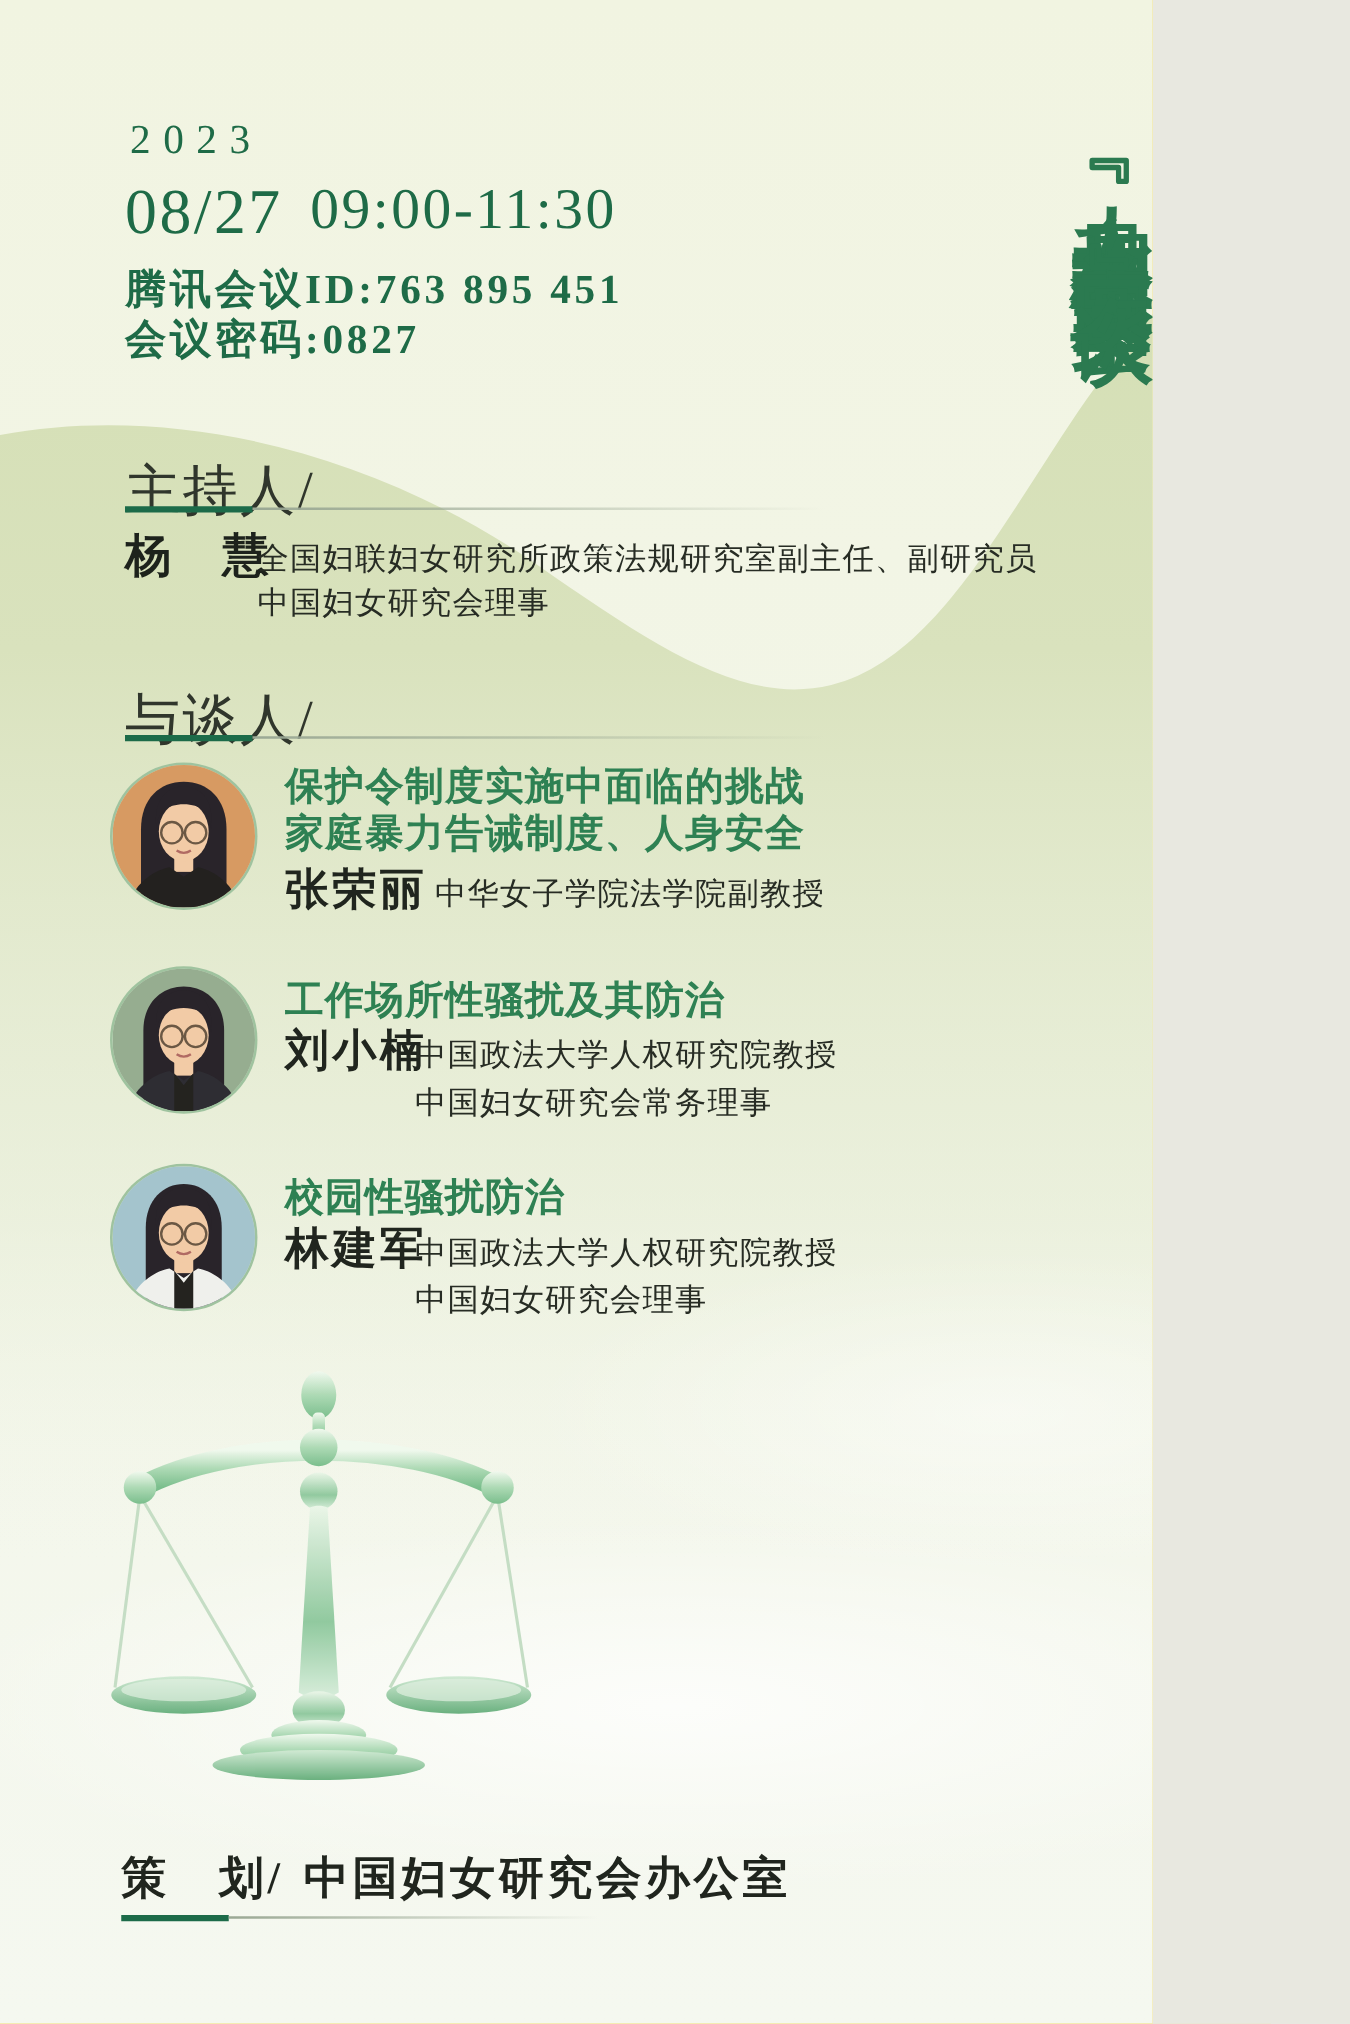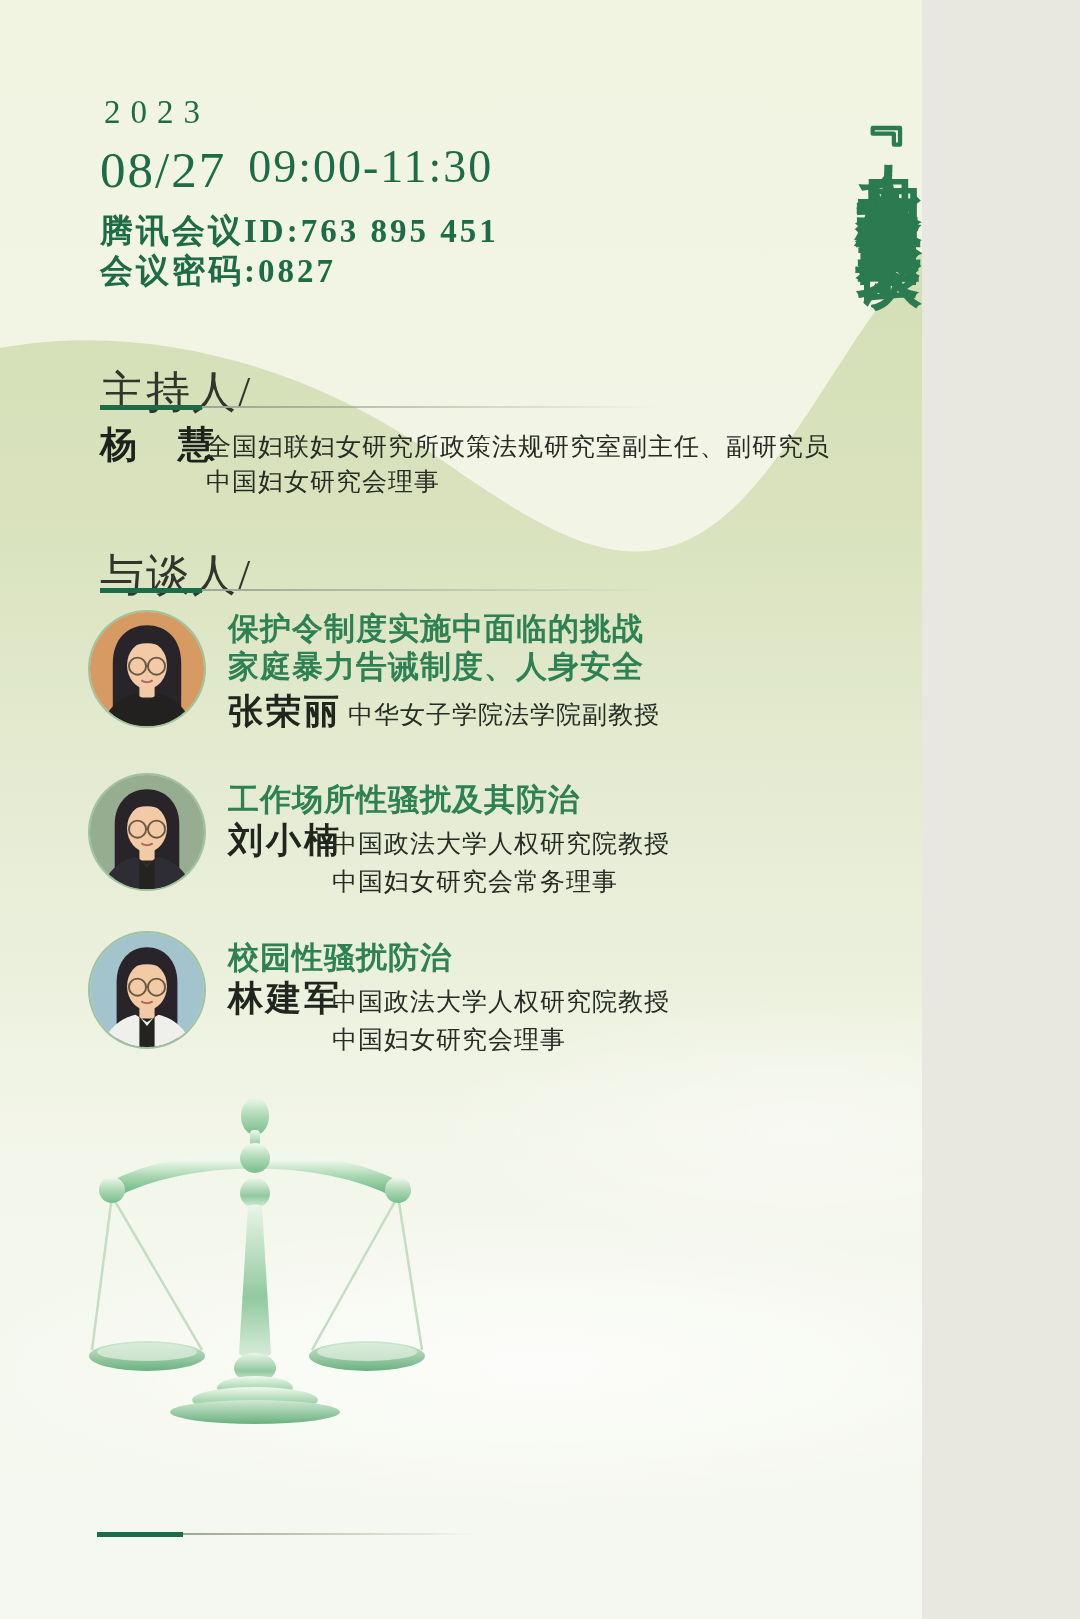"策 划/ 中国妇女研究会办公室" div.abs { html: none -> <div> <span>策 划/</span><span>中国妇女研究会办公室</span> </div> }
